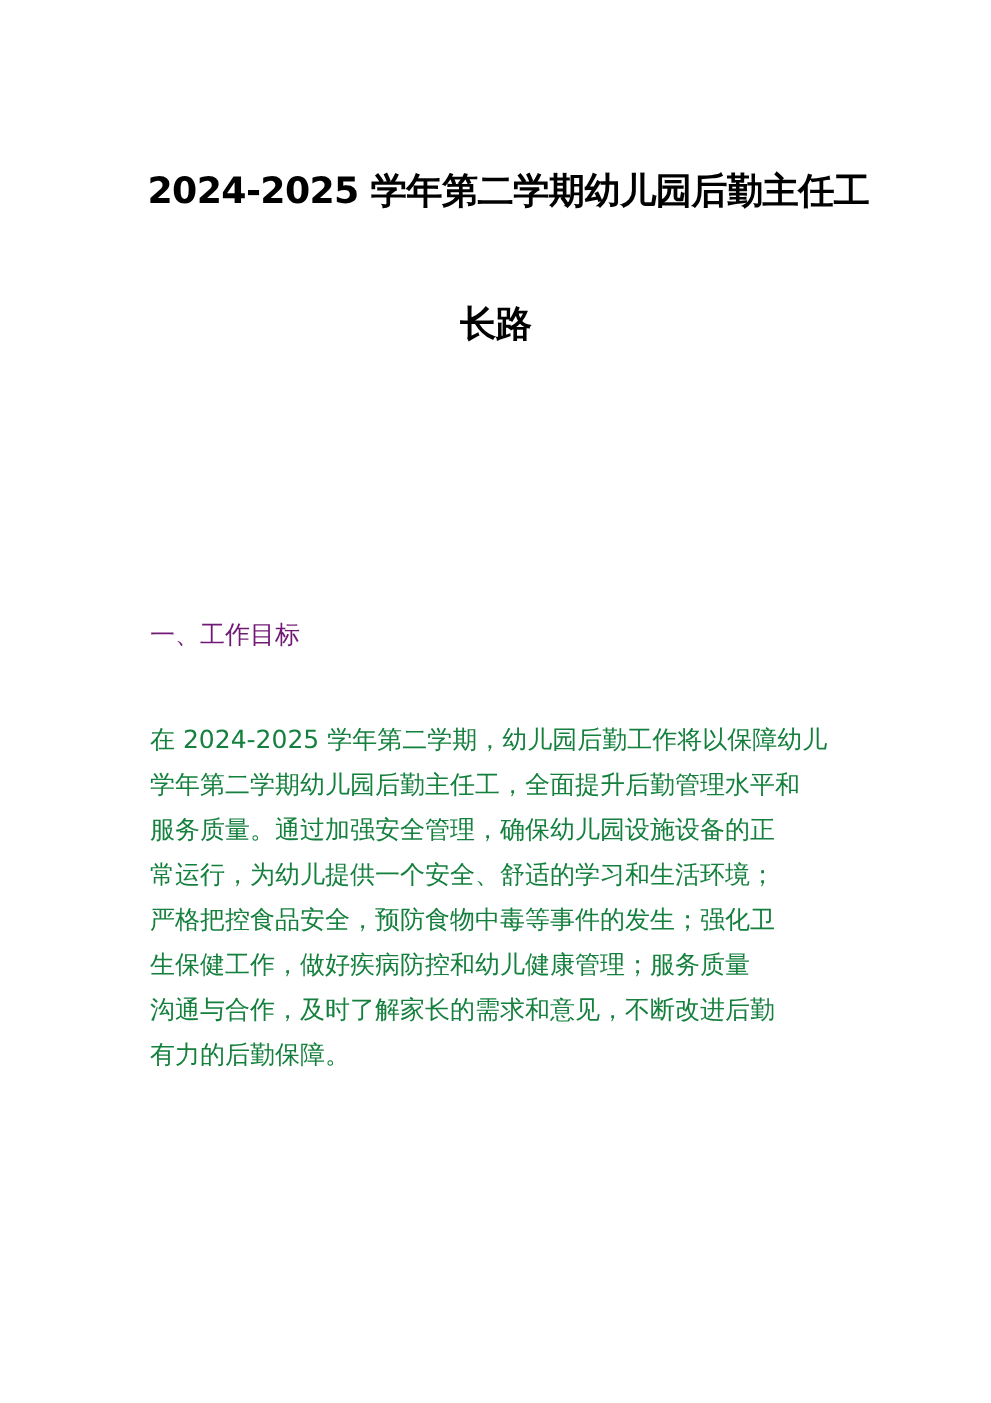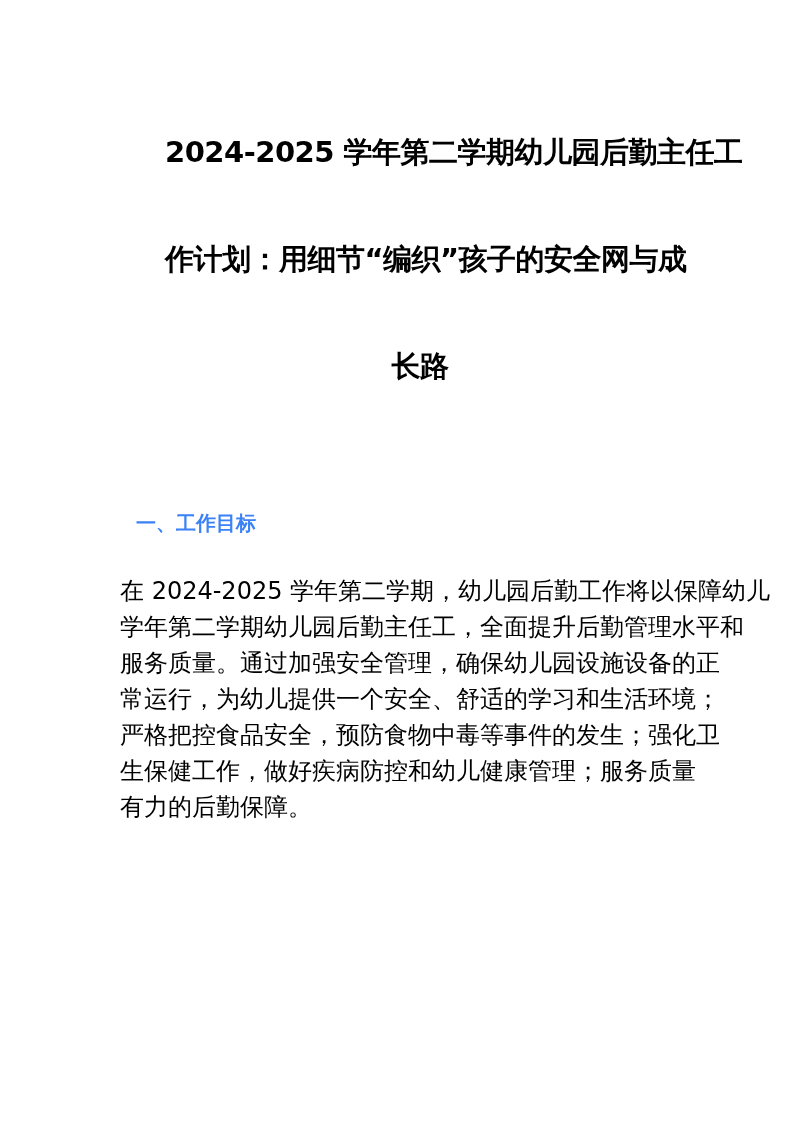"2024-2025 学年第二学期幼儿园后勤主任工" .title .line { margin-left: 47px -> none }
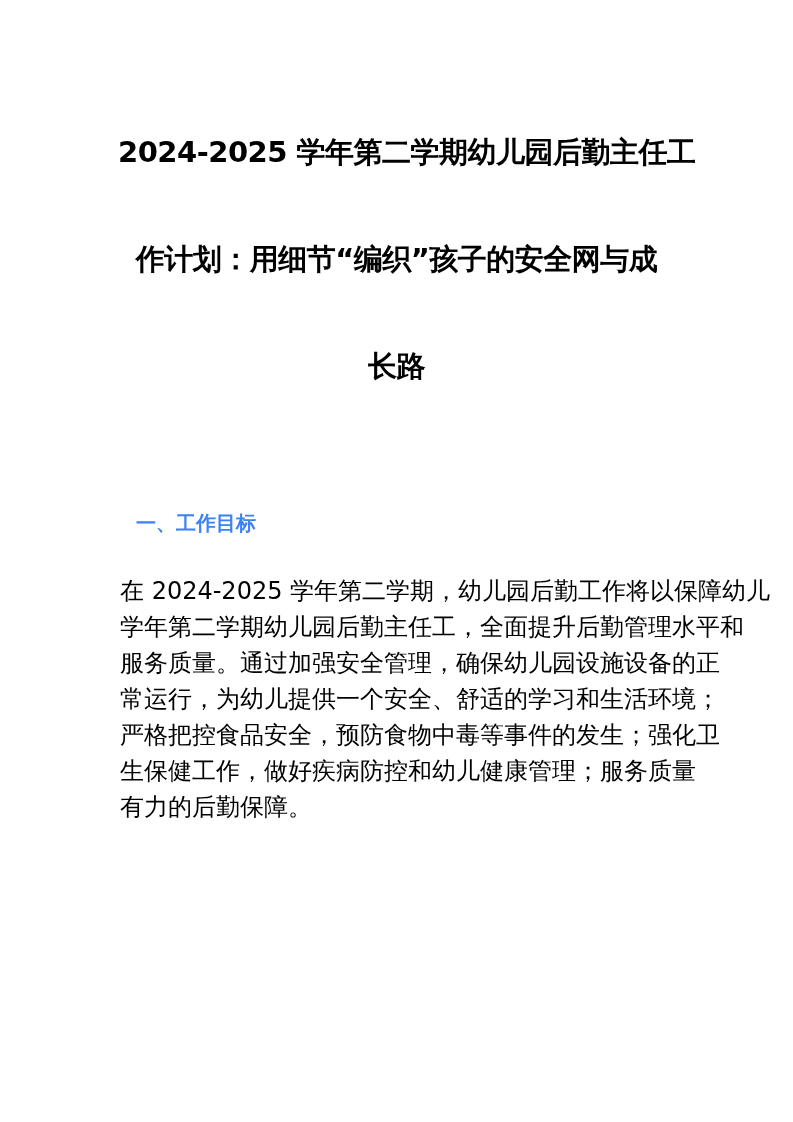"作计划：用细节“编织”孩子的安全网与成" span.line { html: <span>作计划：用细节“编织”孩子的安全网与成</span> -> none }
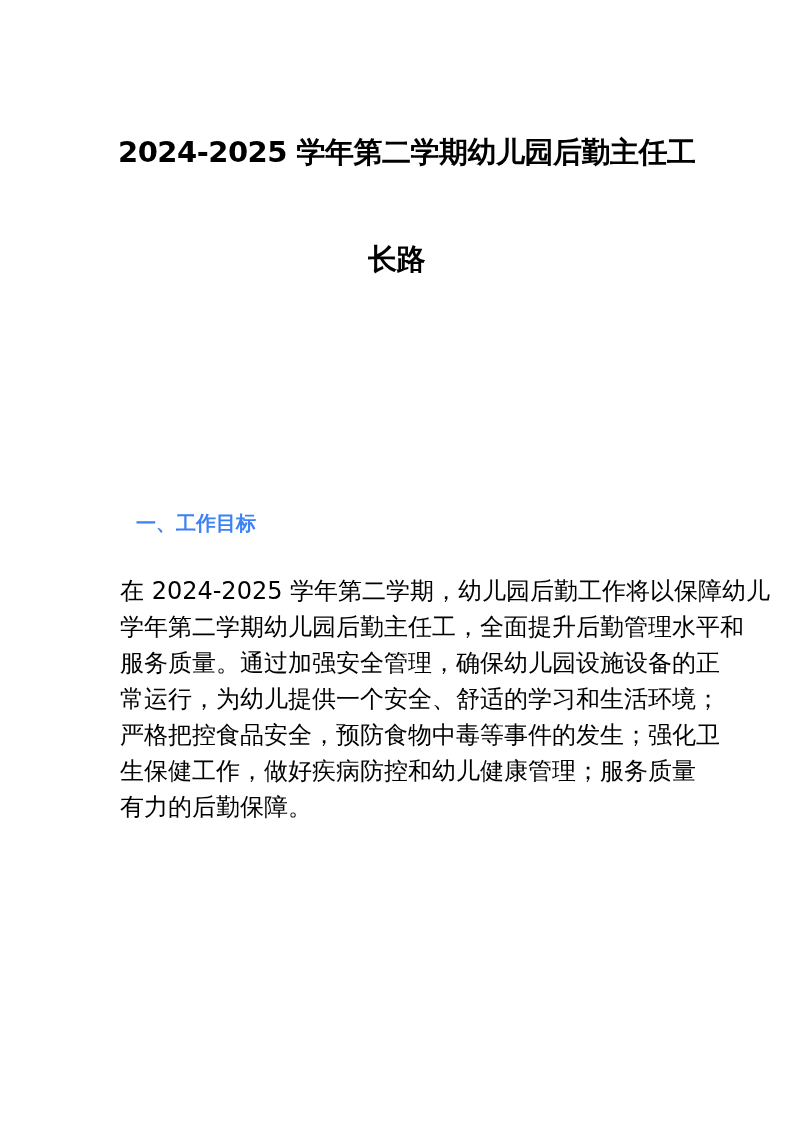"一、工作目标" .section-heading { color: #3b82f6 -> #701a75; font-weight: bold -> normal; margin: 16px -> 0 }
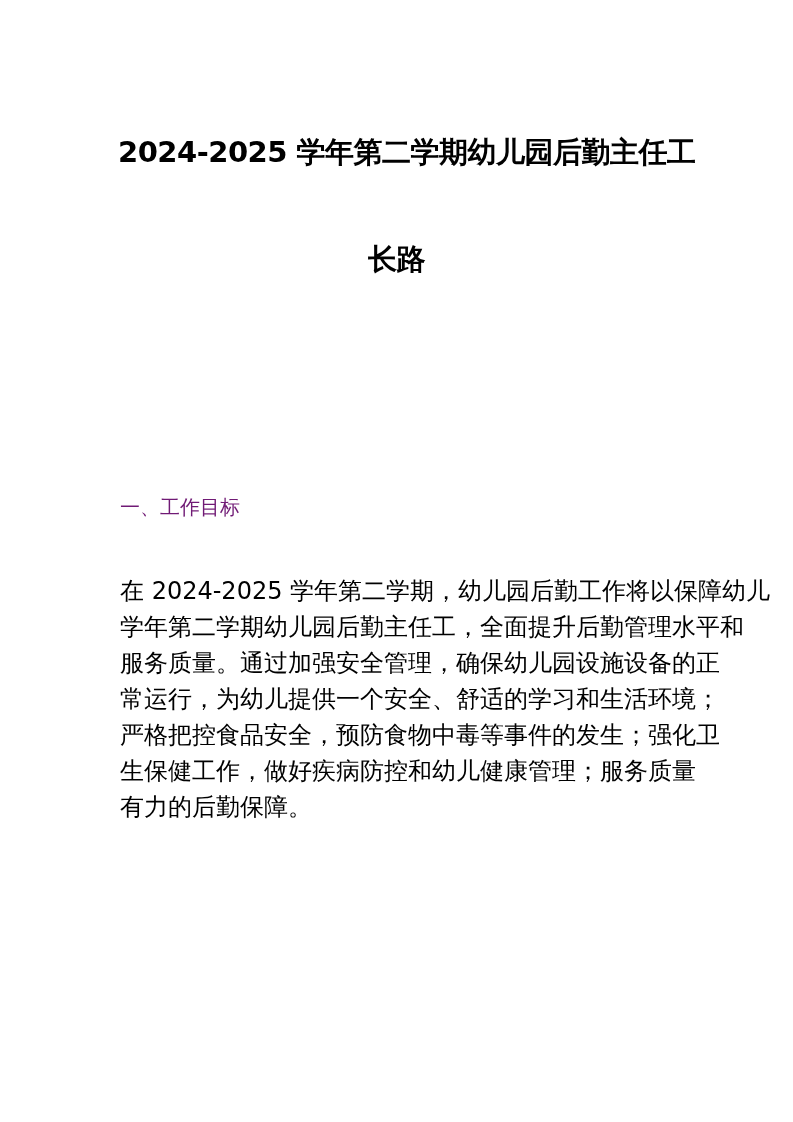"在 2024-2025 学年第二学期，幼儿园后勤工作将以保障幼儿" .body-paragraph { color: #000000 -> #15803d; font-size: 24px -> 20px }
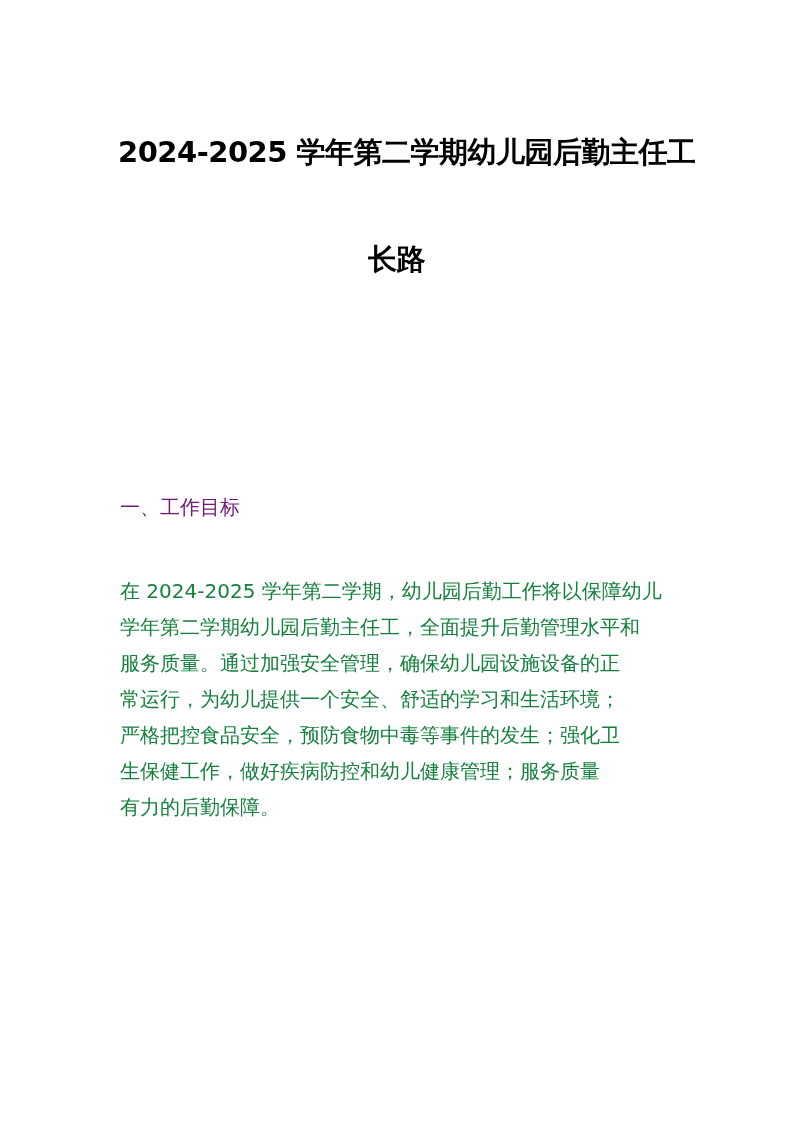"沟通与合作，及时了解家长的需求和意见，不断改进后勤" span.line { html: none -> <span>沟通与合作，及时了解家长的需求和意见，不断改进后勤</span> }
